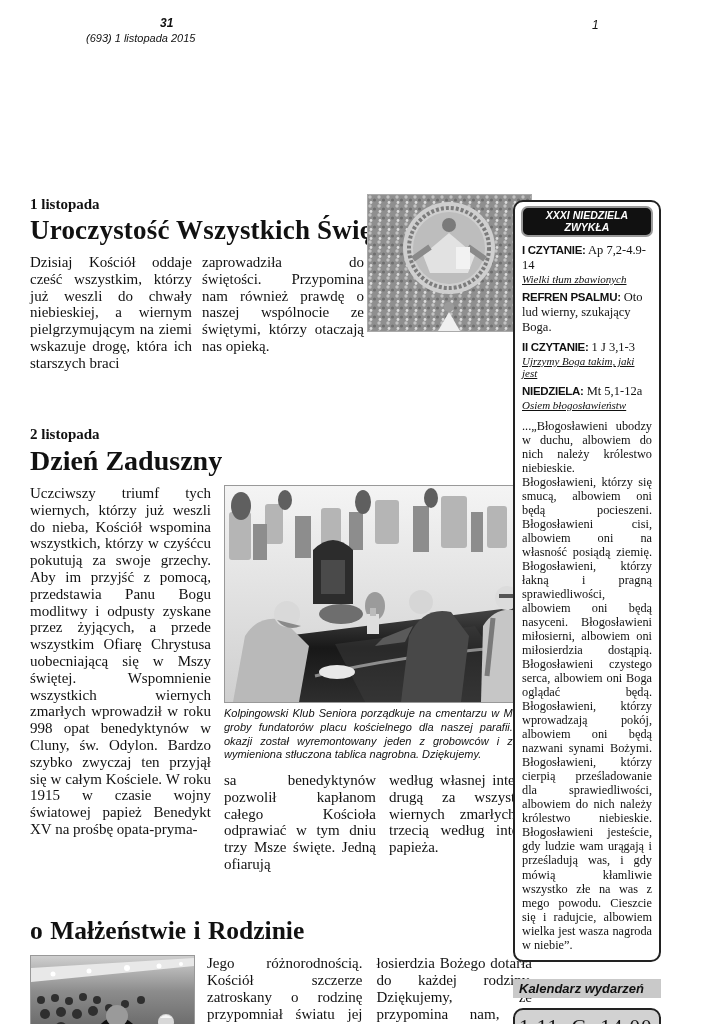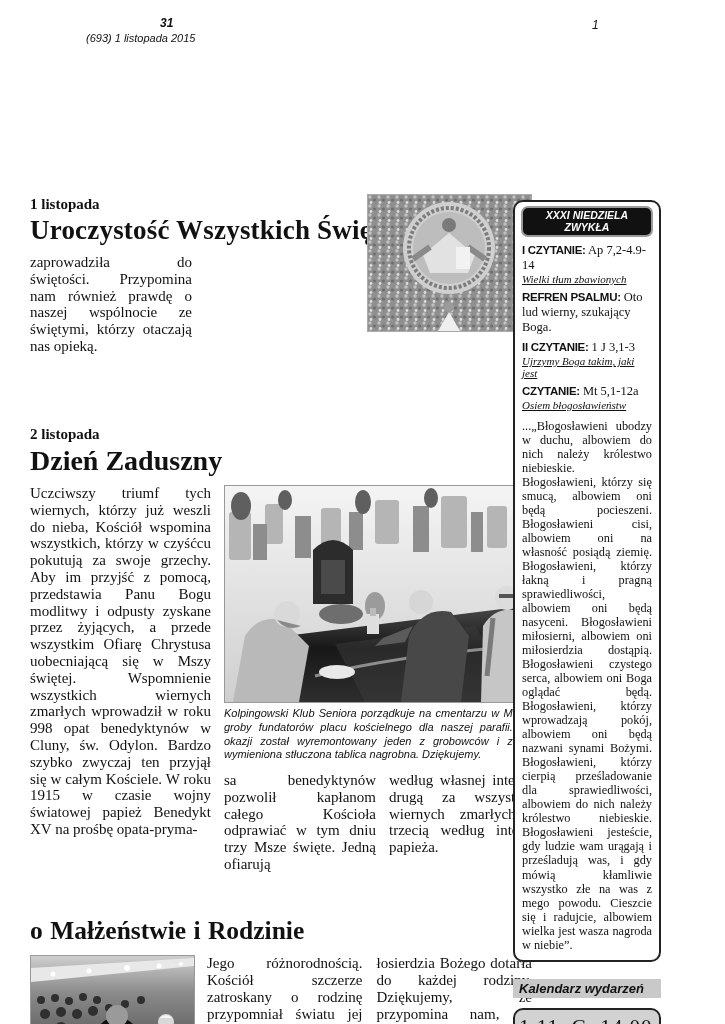"Dzisiaj Kościół oddaje cześć wszystkim," div.col { html: none -> <div>Dzisiaj Kościół oddaje cześć wszystkim, którzy już weszli do chwały niebieskiej, a wiernym pielgrzymującym na ziemi wskazuje drogę, która ich starszych braci</div> }
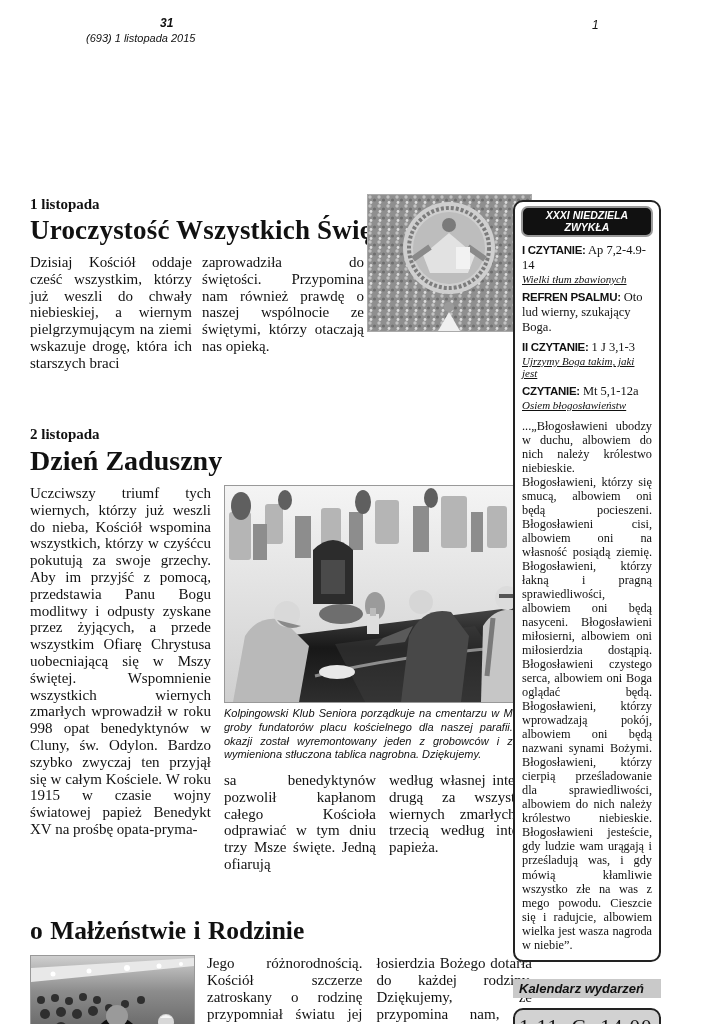"CZYTANIE:" span.rlabel { text: CZYTANIE -> NIEDZIELA }
